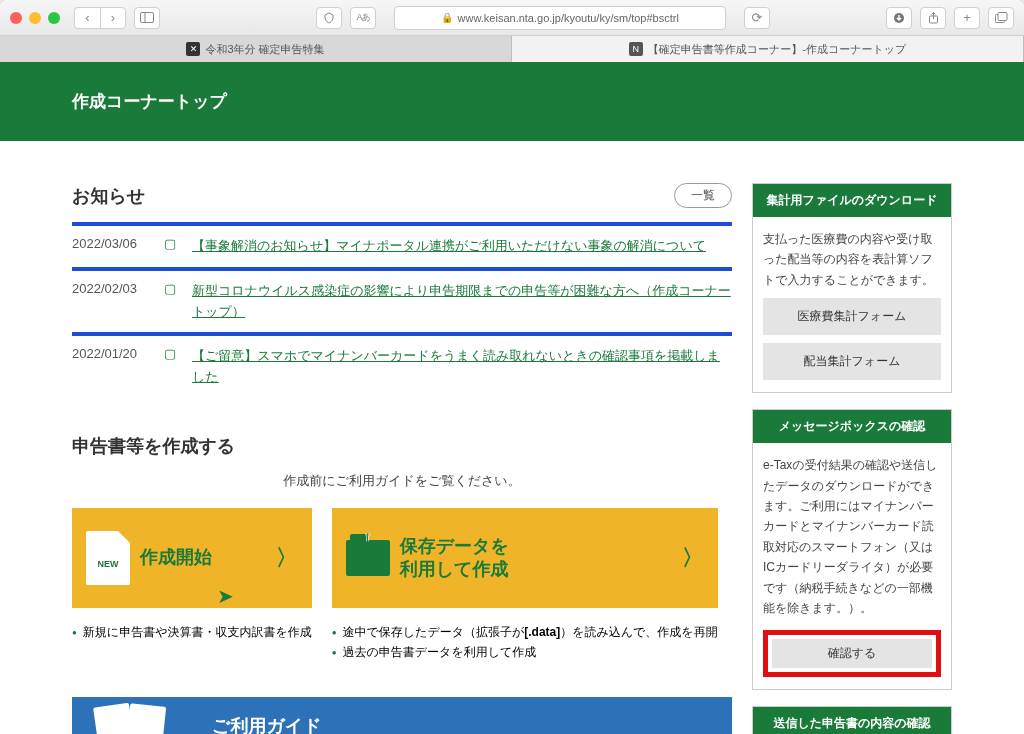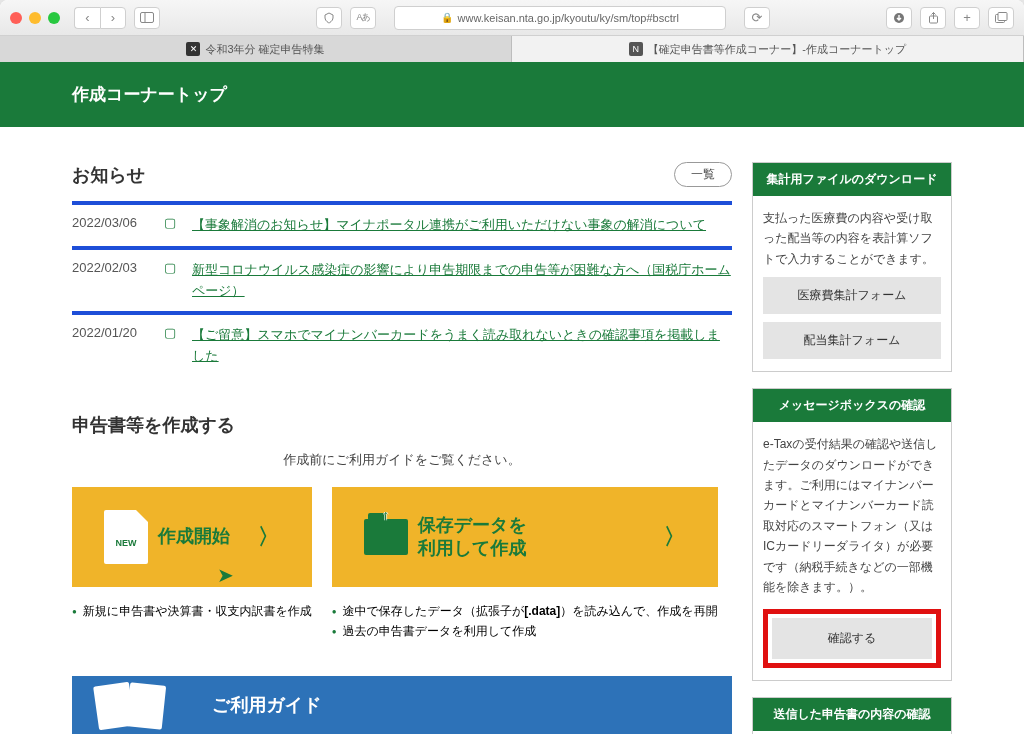"作成コーナートップ" .wrap { margin: 5px auto -> 12px auto }
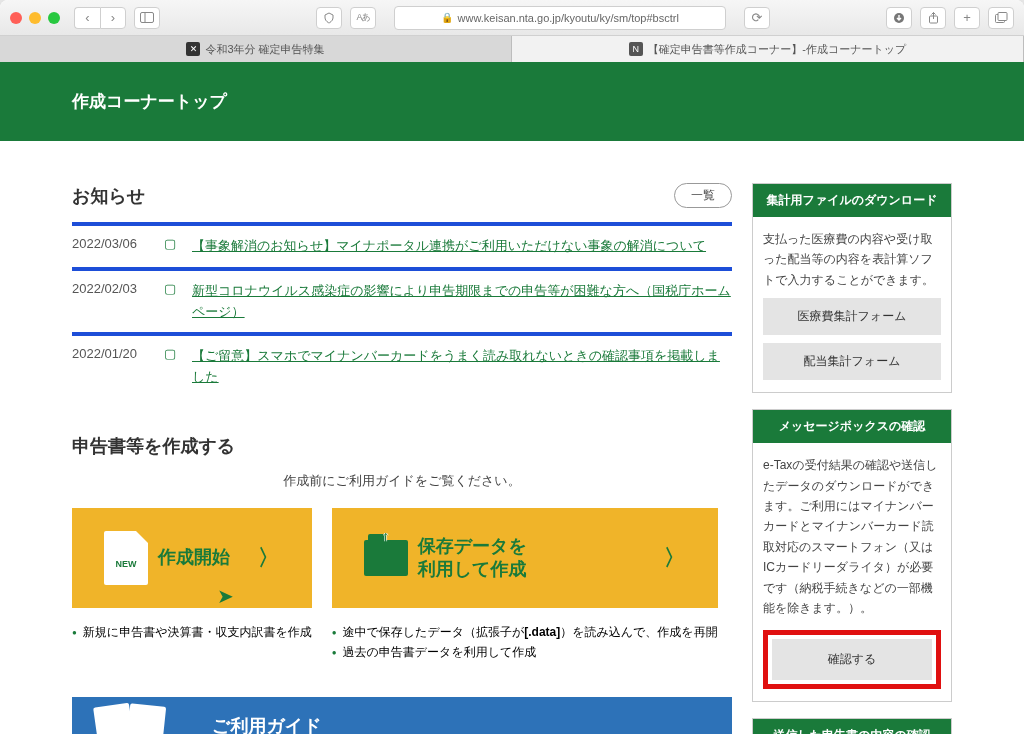"新型コロナウイルス感染症の影響により申告期限までの申告等が困難な方へ（国税庁ホー" a.news-link { text: 国税庁ホームページ -> 作成コーナートップ }
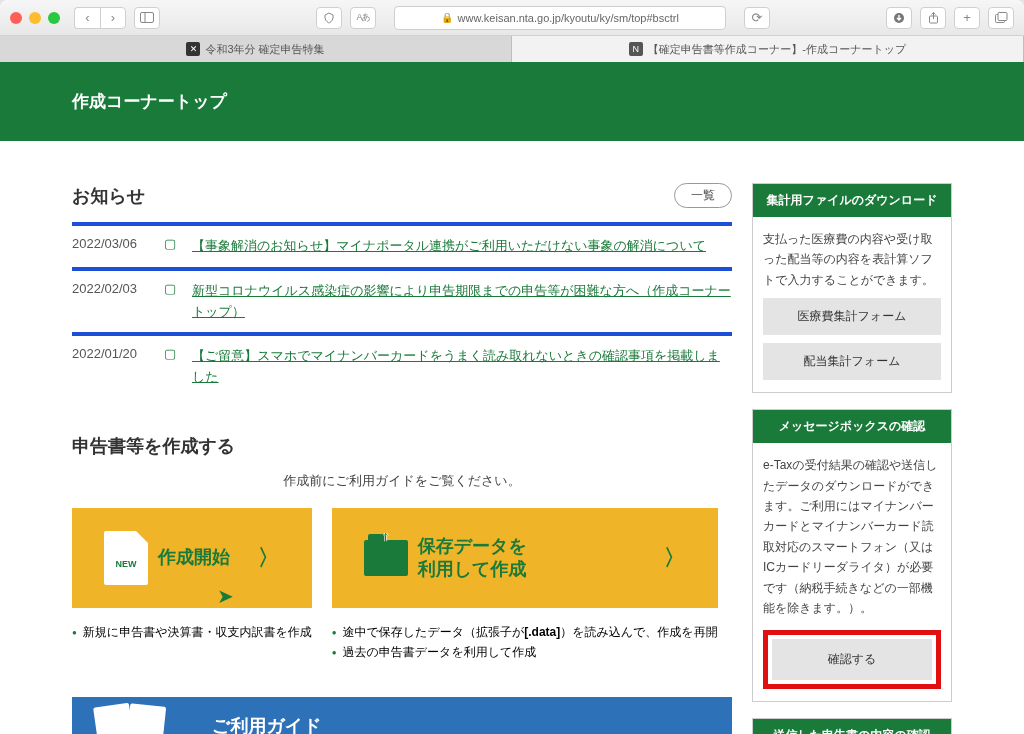"保存データを" .card { padding: 0 32px -> 0 14px }
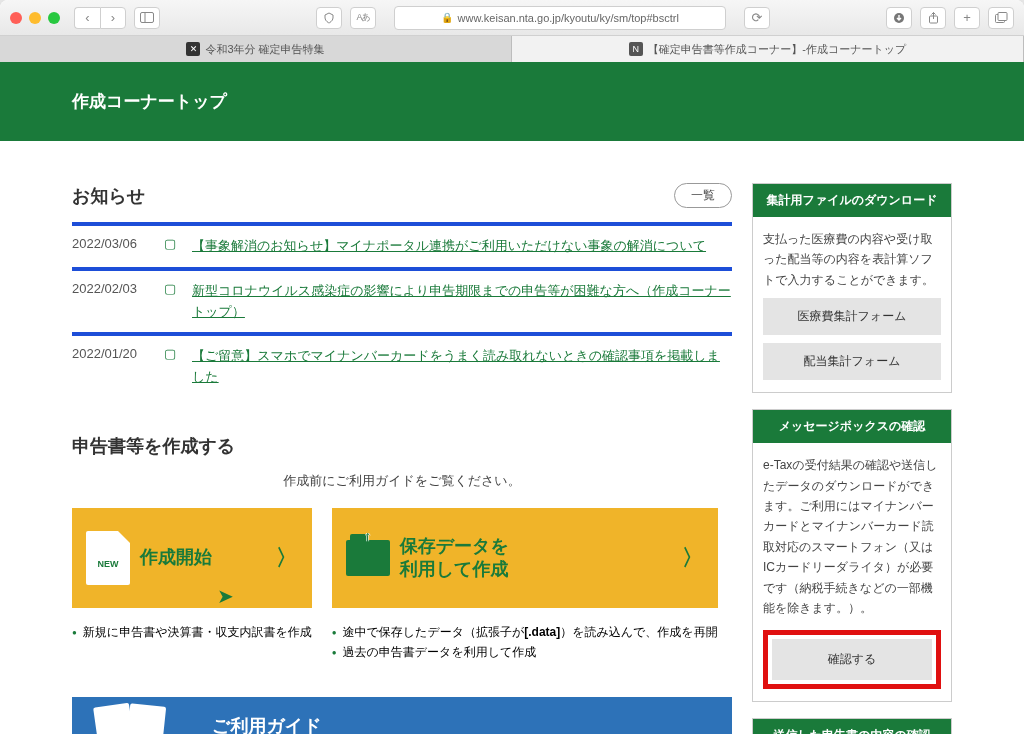"確認する" .red-frame .gray-btn { padding: 12px -> 6px }
